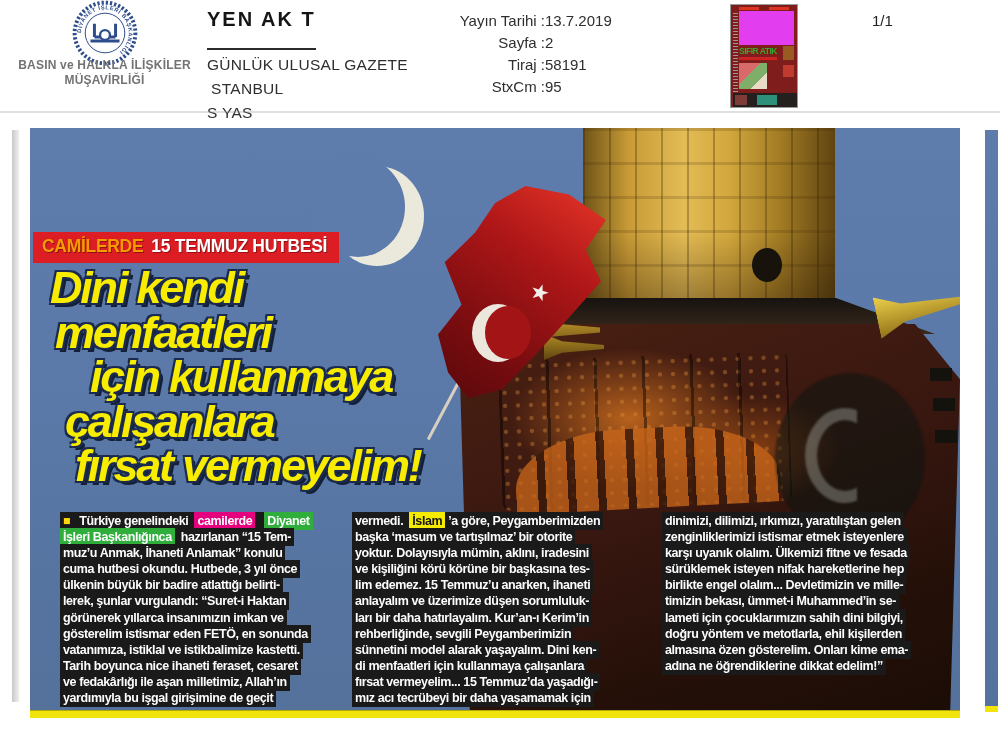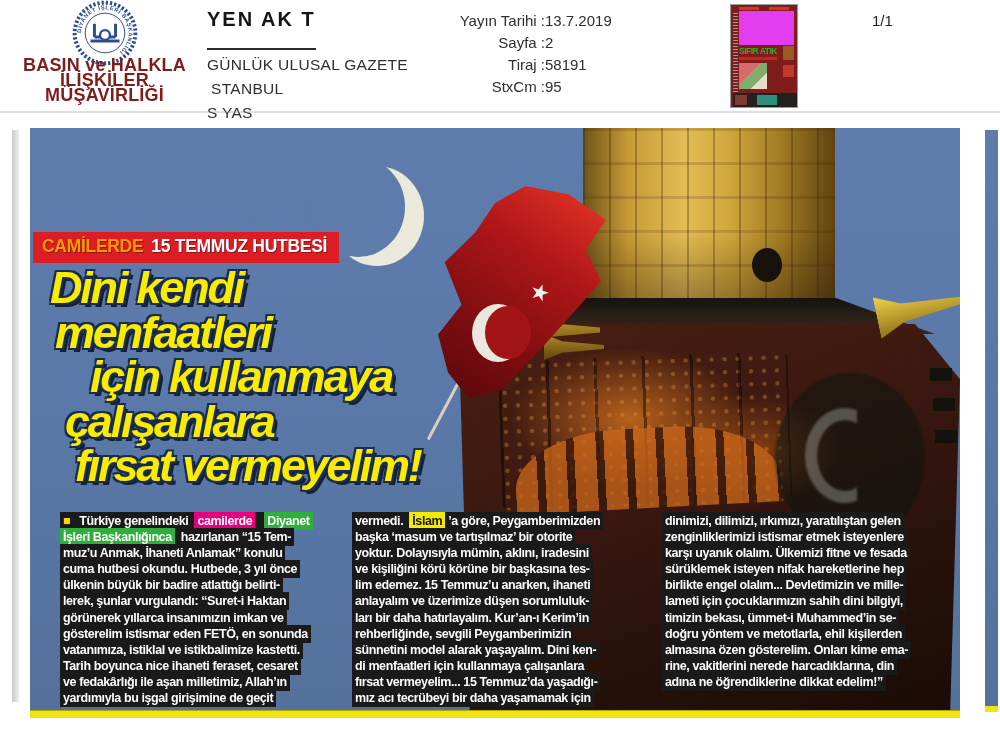"BASIN ve HALKLA İLİŞKİLER" .org-name { color: #7f1d1d -> #737373; font-size: 18px -> 12px }
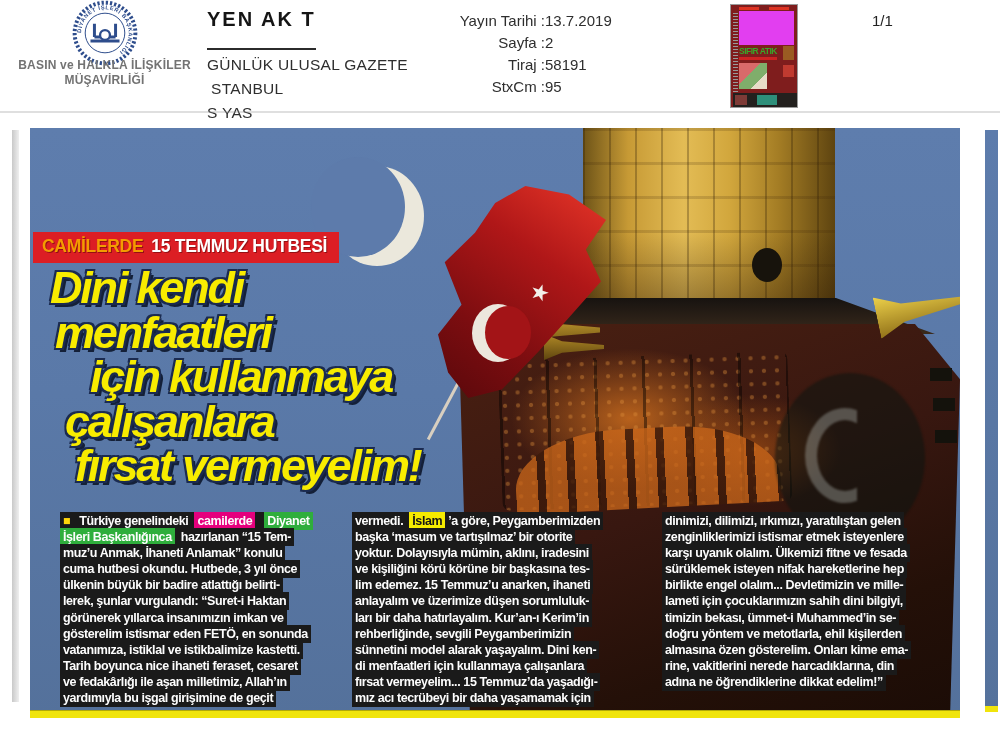"lameti için çocuklarımızın sahih dini" div.tline { order: before "timizin bekası, ümmet-i Muhammed’in se-" -> after "timizin bekası, ümmet-i Muhammed’in se-" }
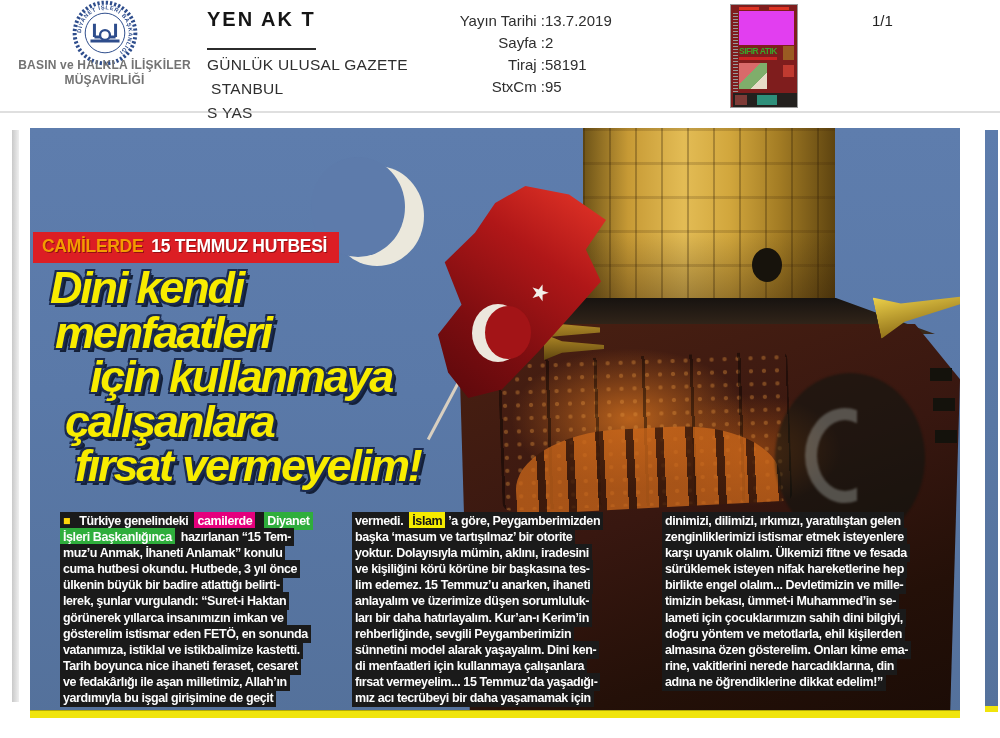"rine, vakitlerini nerede harcadıklarına," div.tline { html: <div><span>rine, vakitlerini nerede harcadıklarına, din</span></div> -> none }
